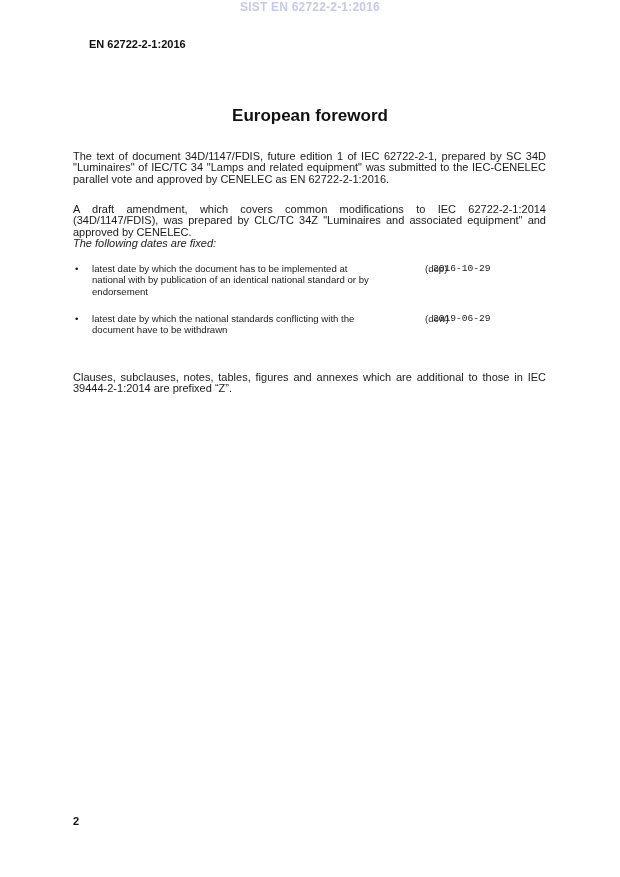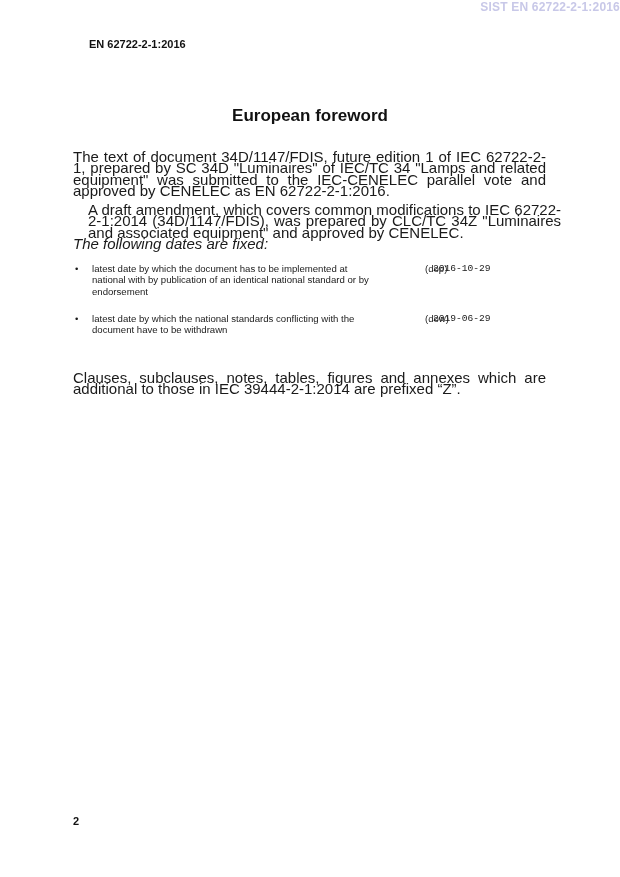"SIST EN 62722-2-1:2016" .watermark { text-align: right -> center }
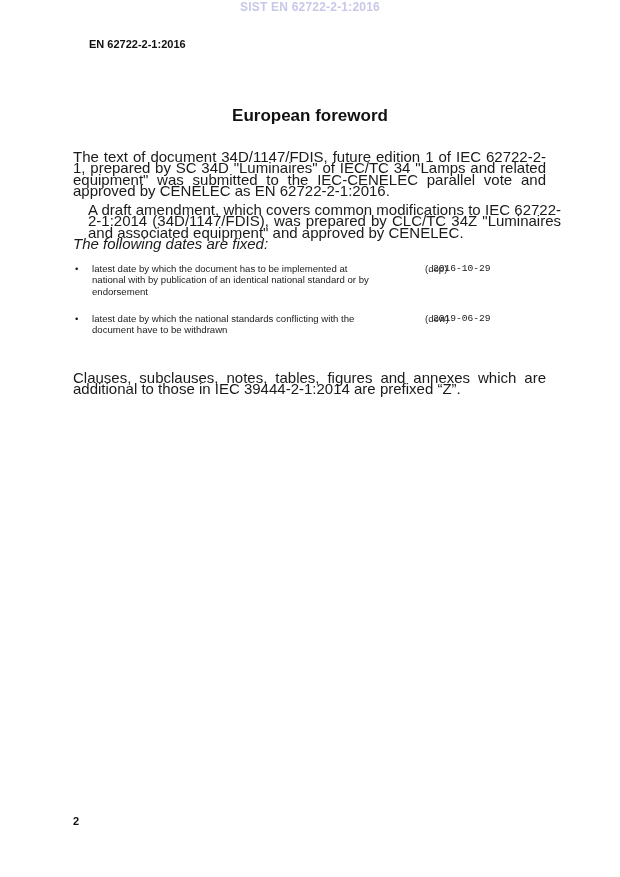"The text of document 34D/1147/FDIS," .para { font-size: 15px -> 11px }
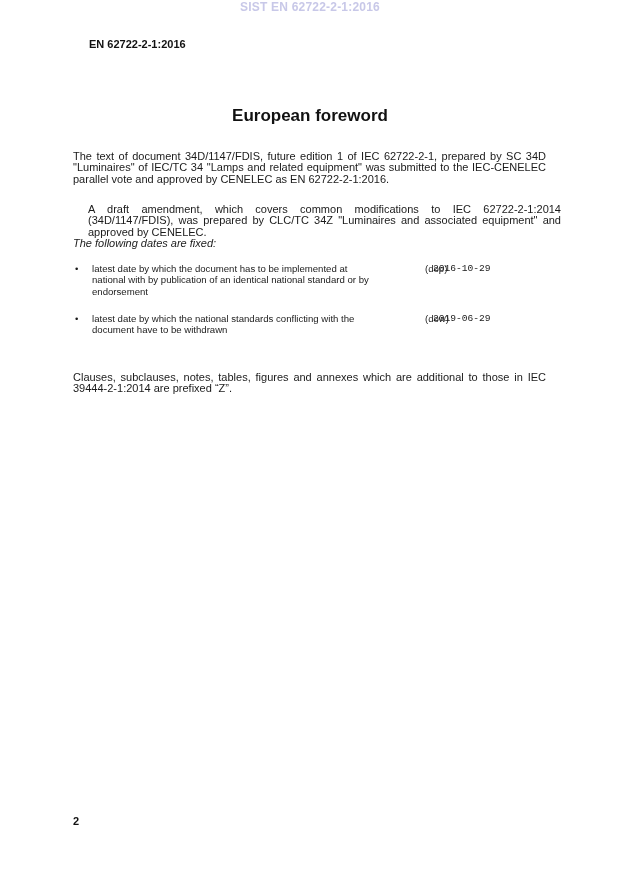"A draft amendment, which covers" .p2 { margin-left: 15px -> none }
